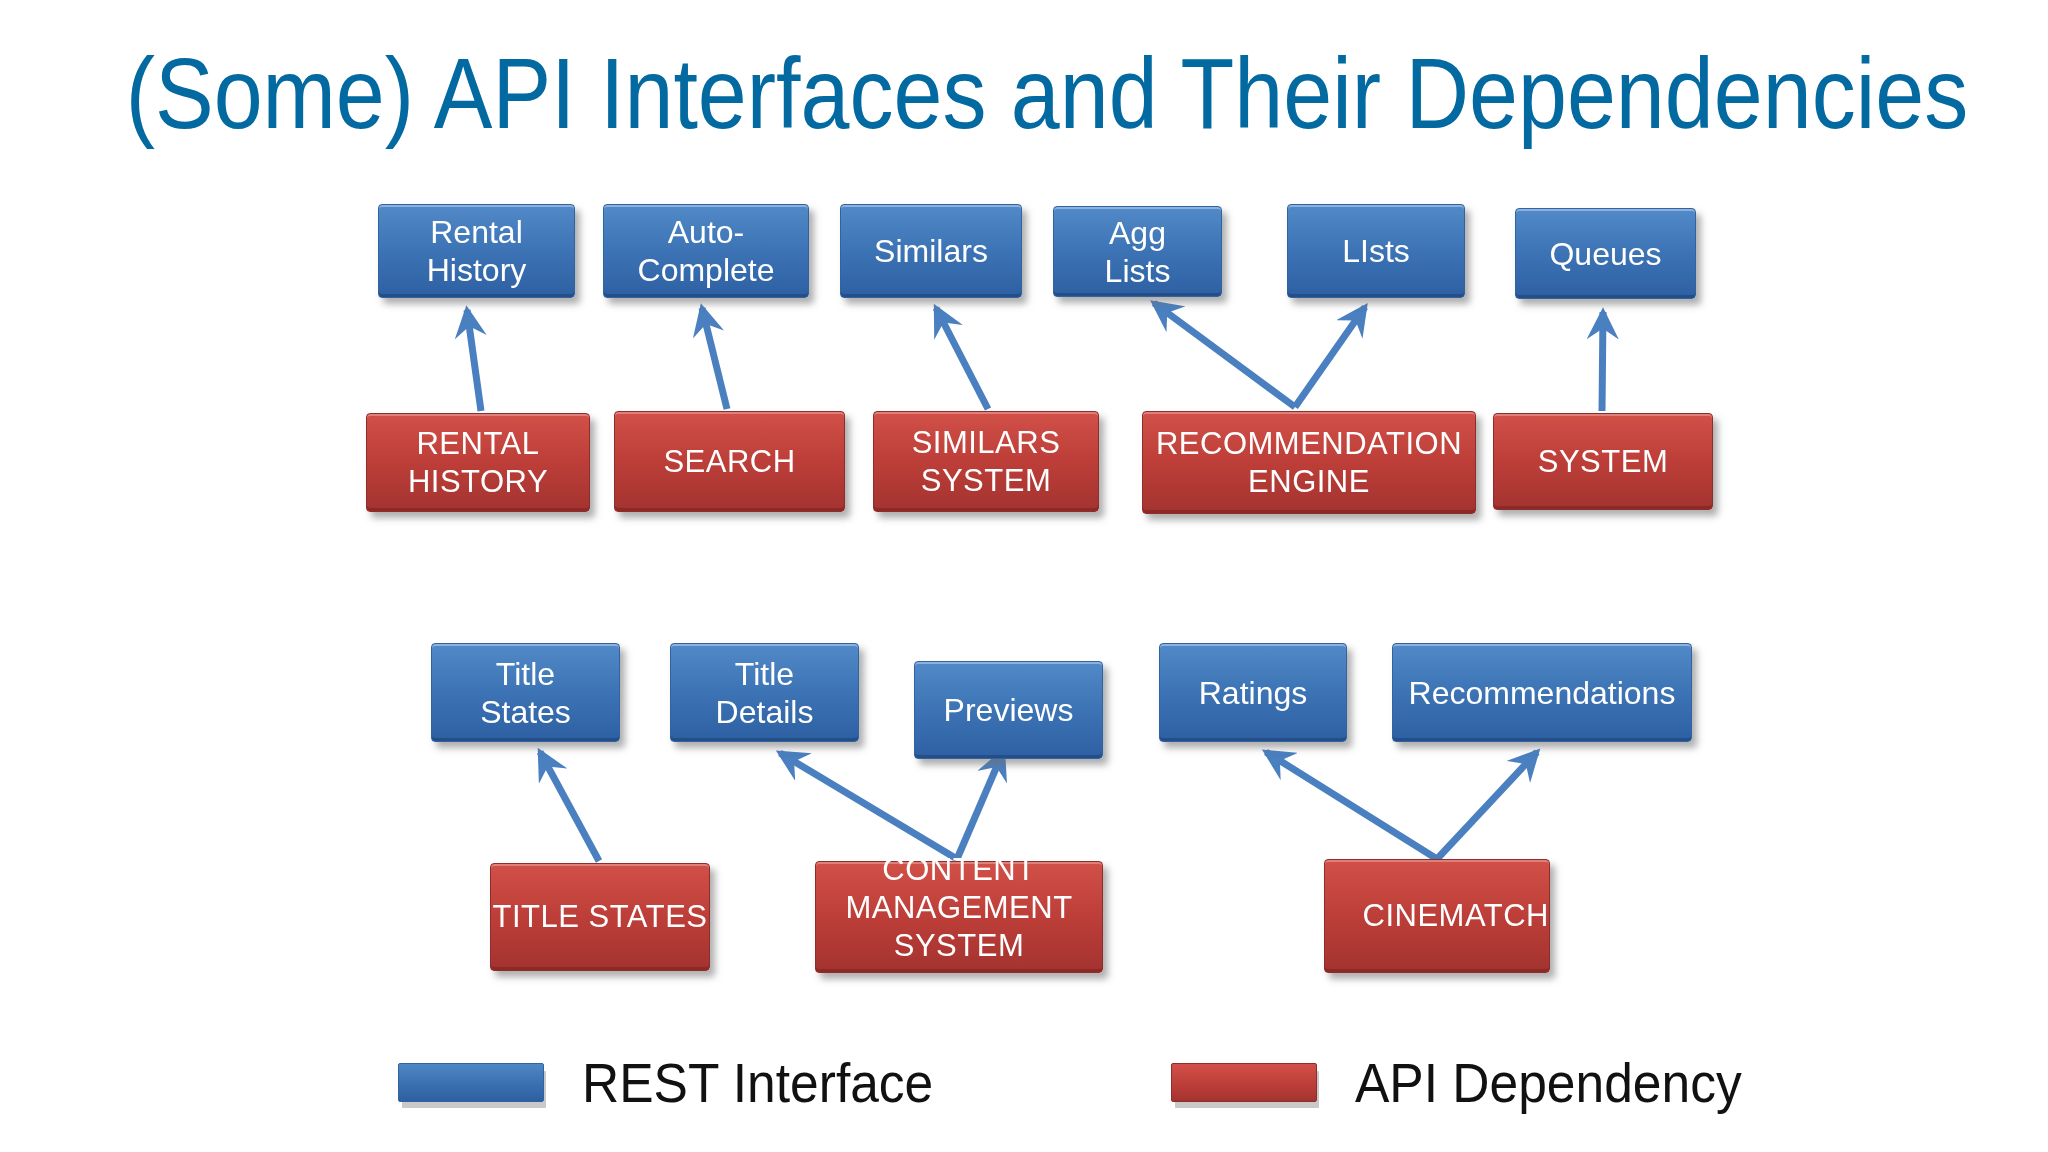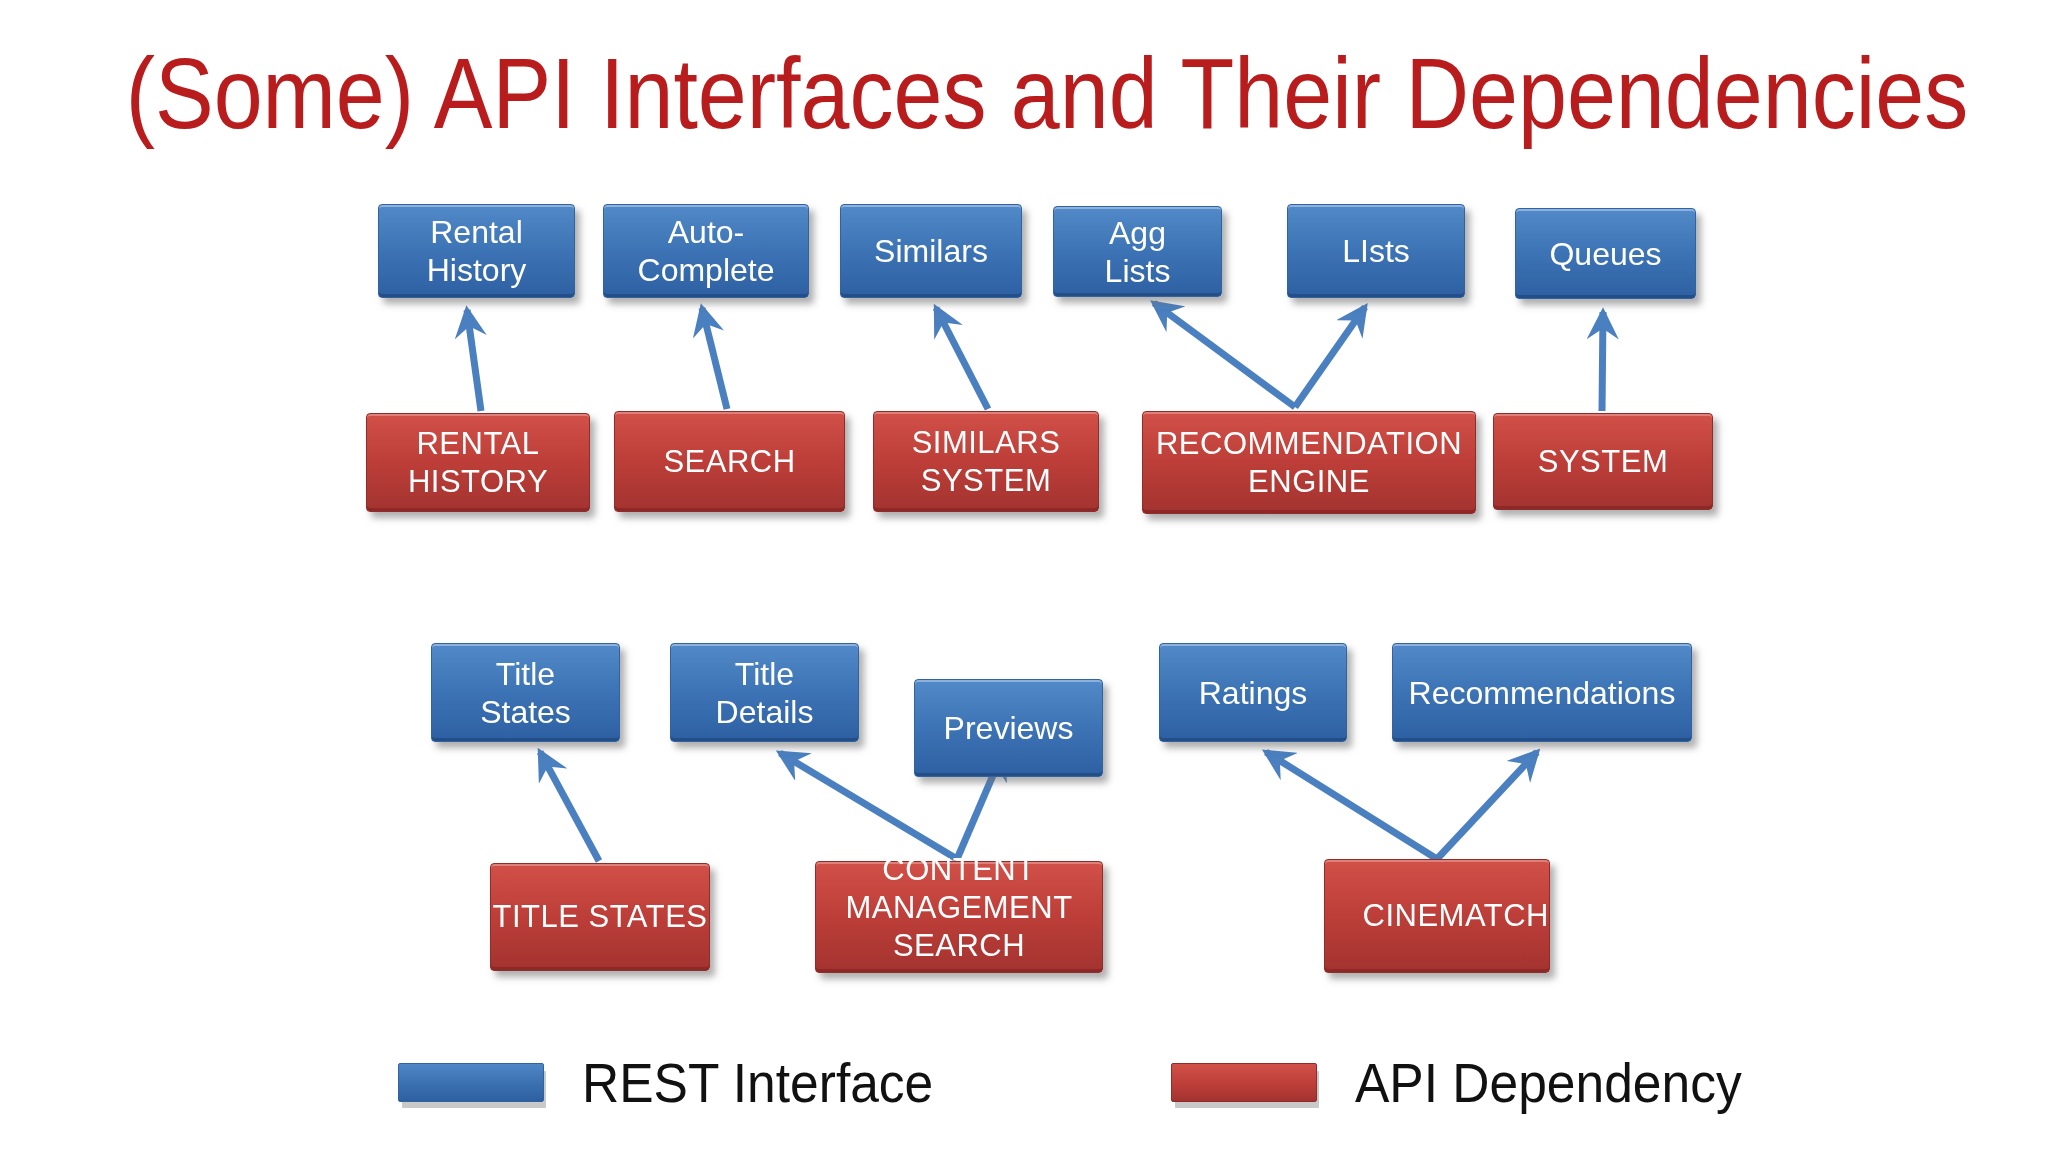"(Some) API Interfaces and Their" .title { color: #b91c1c -> #0369a1 }
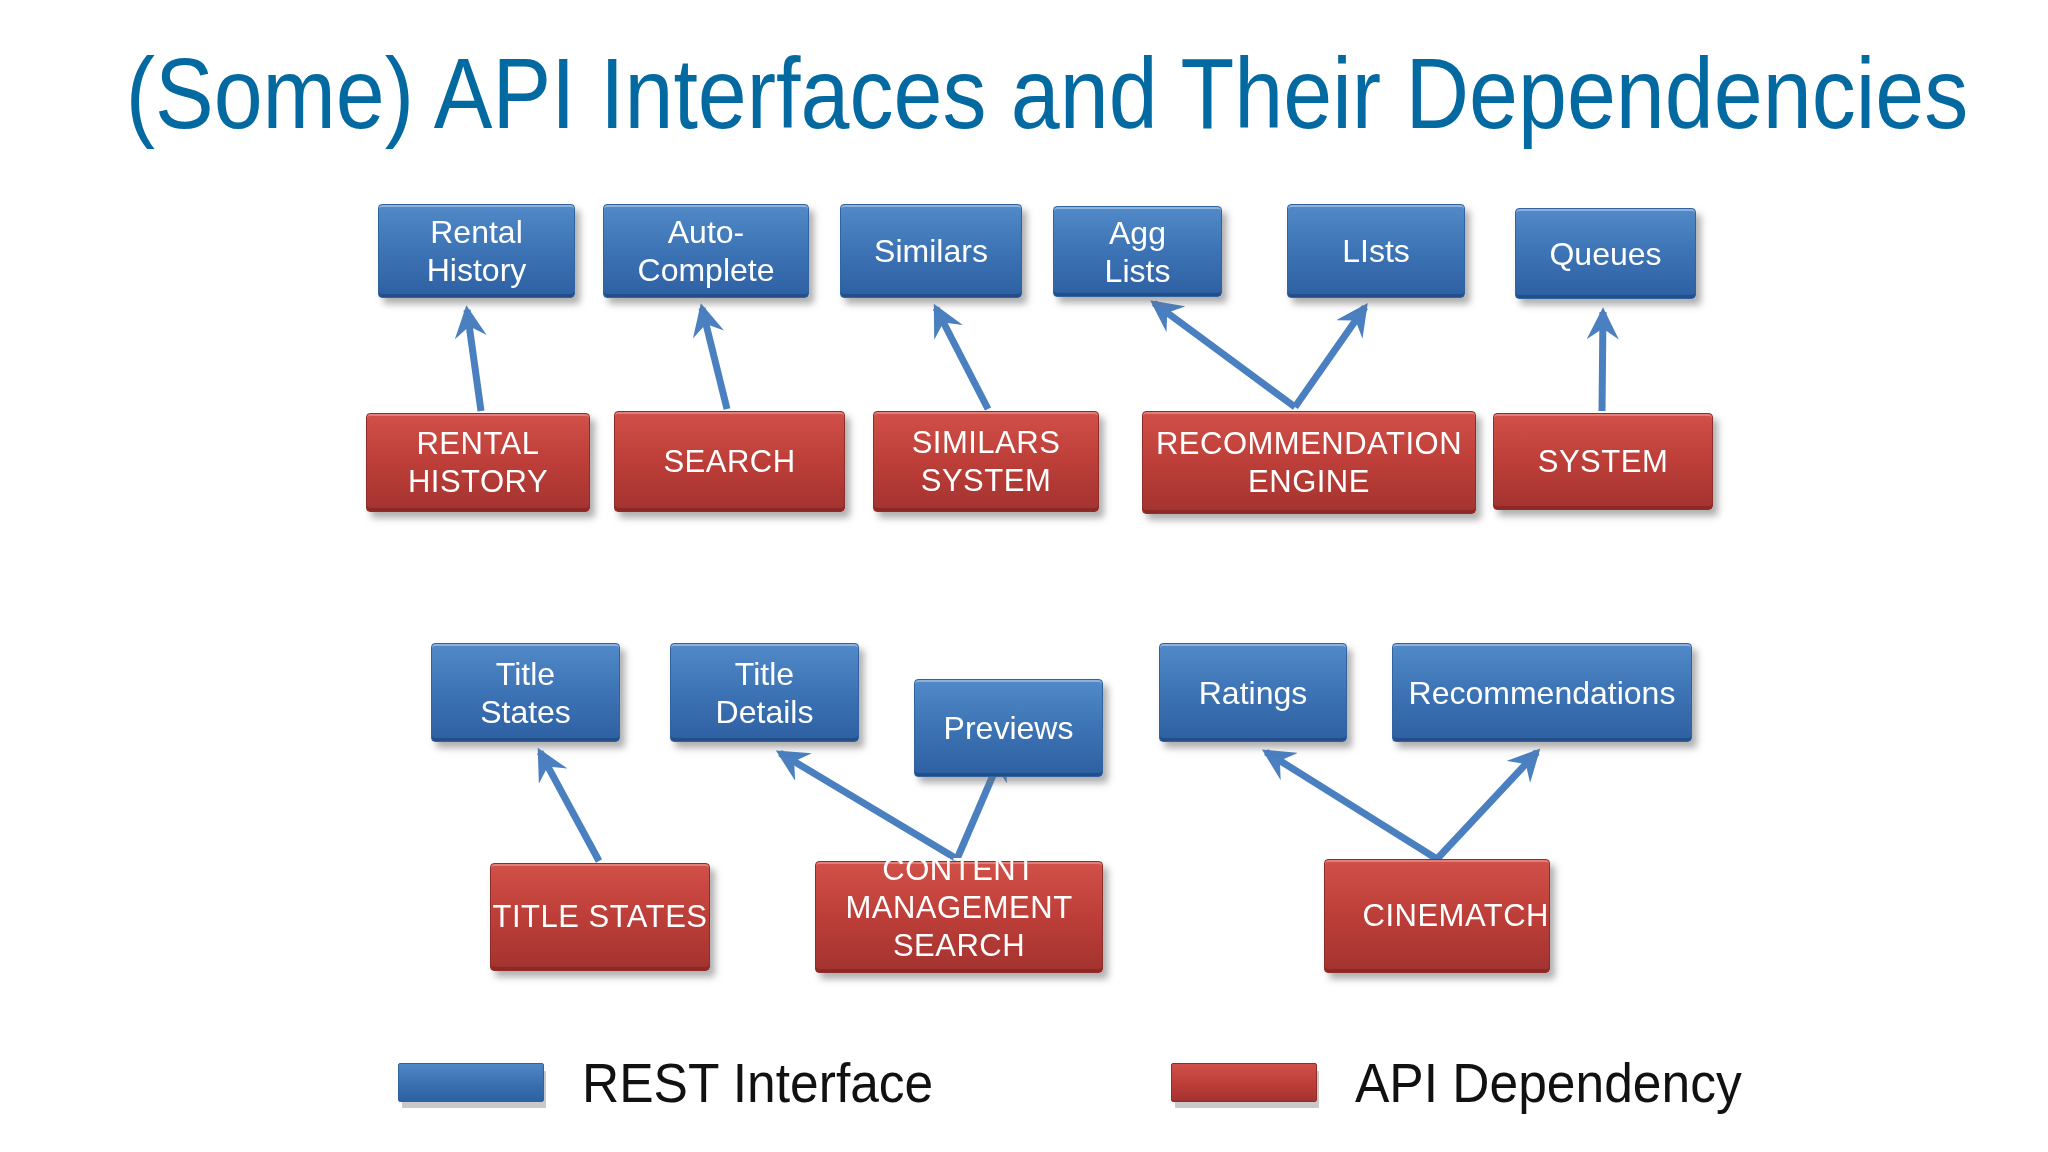"Previews" div.box { top: 679px -> 661px }
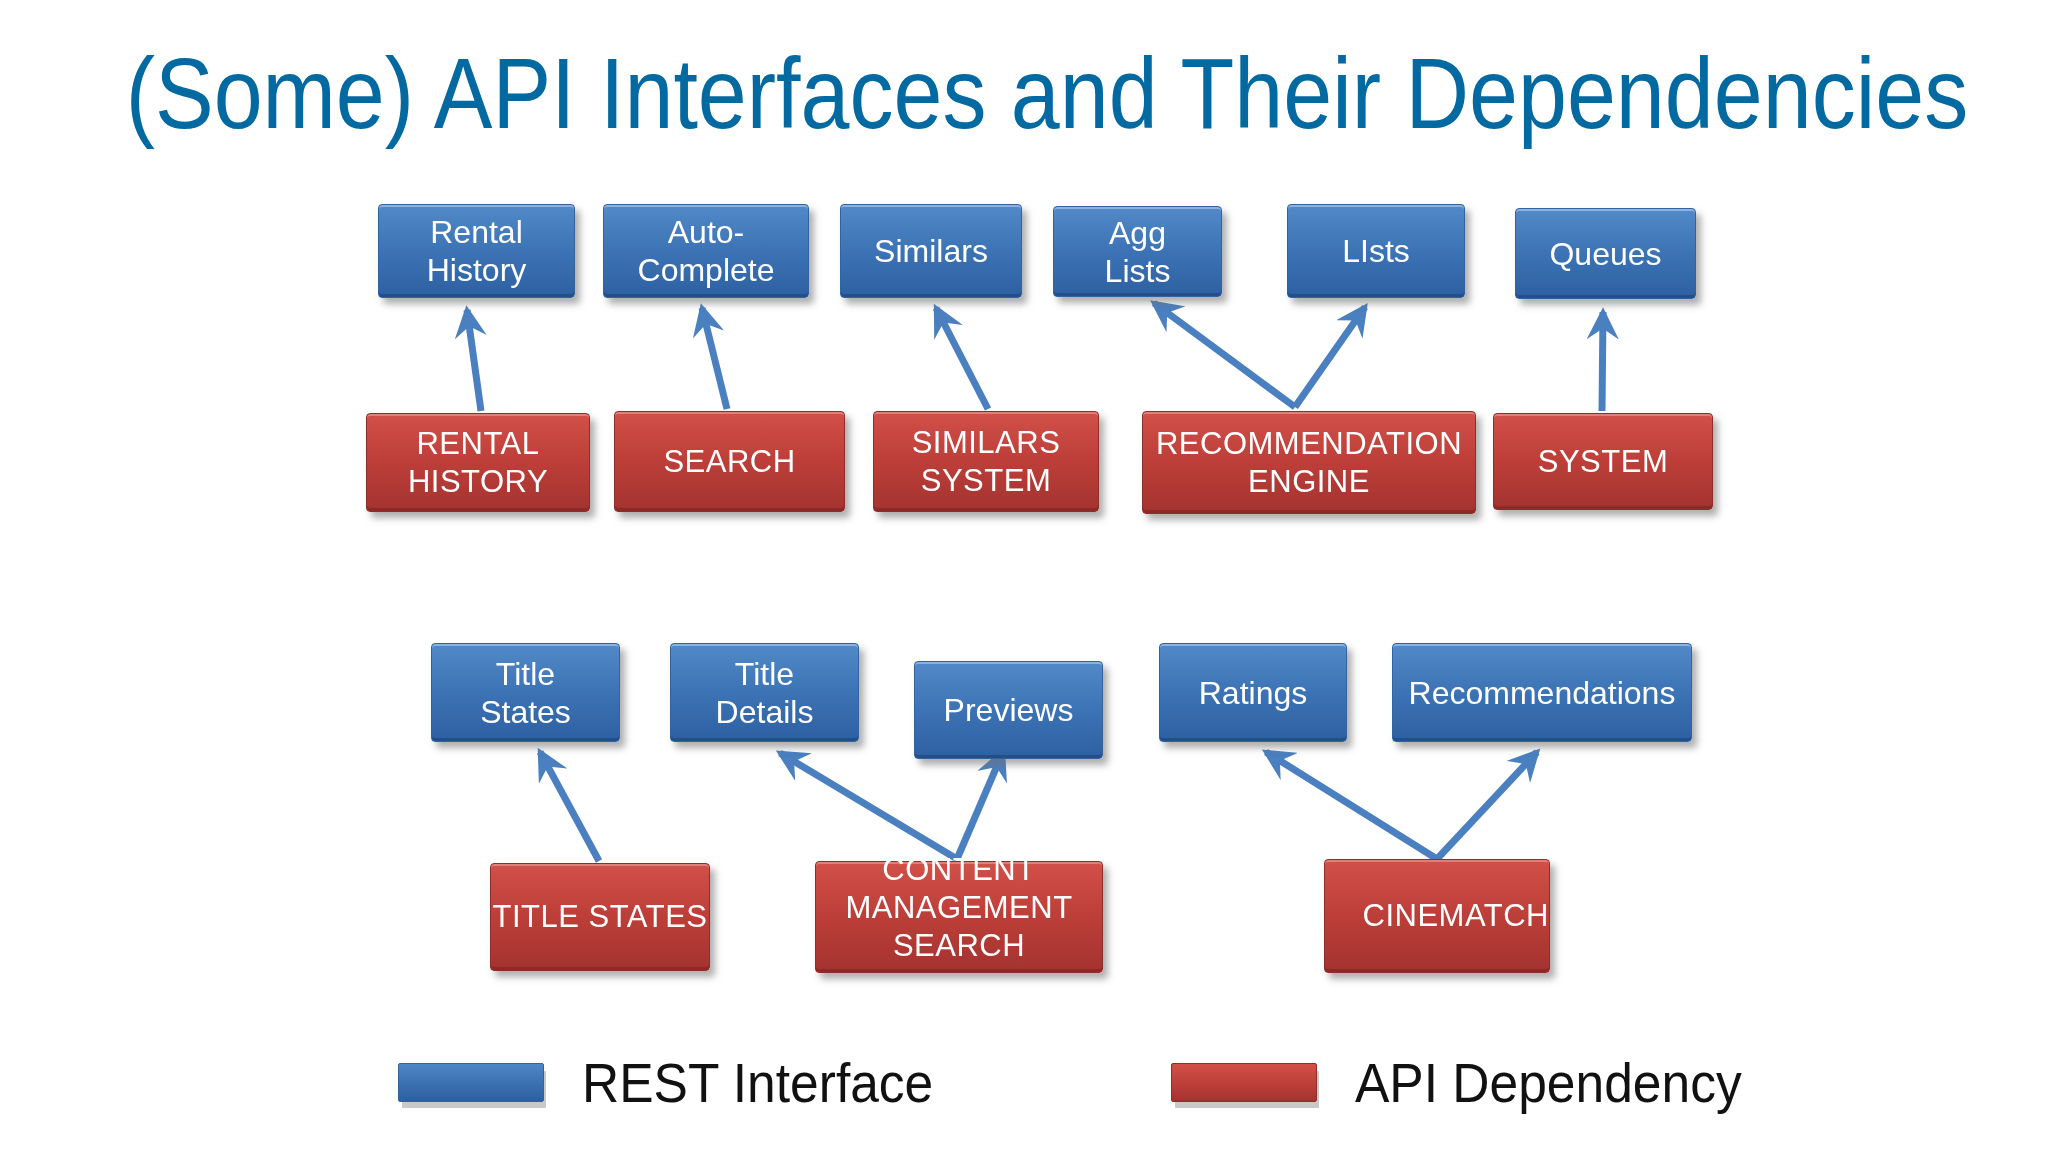"CONTENT" span.lbl { text: SEARCH -> SYSTEM }
